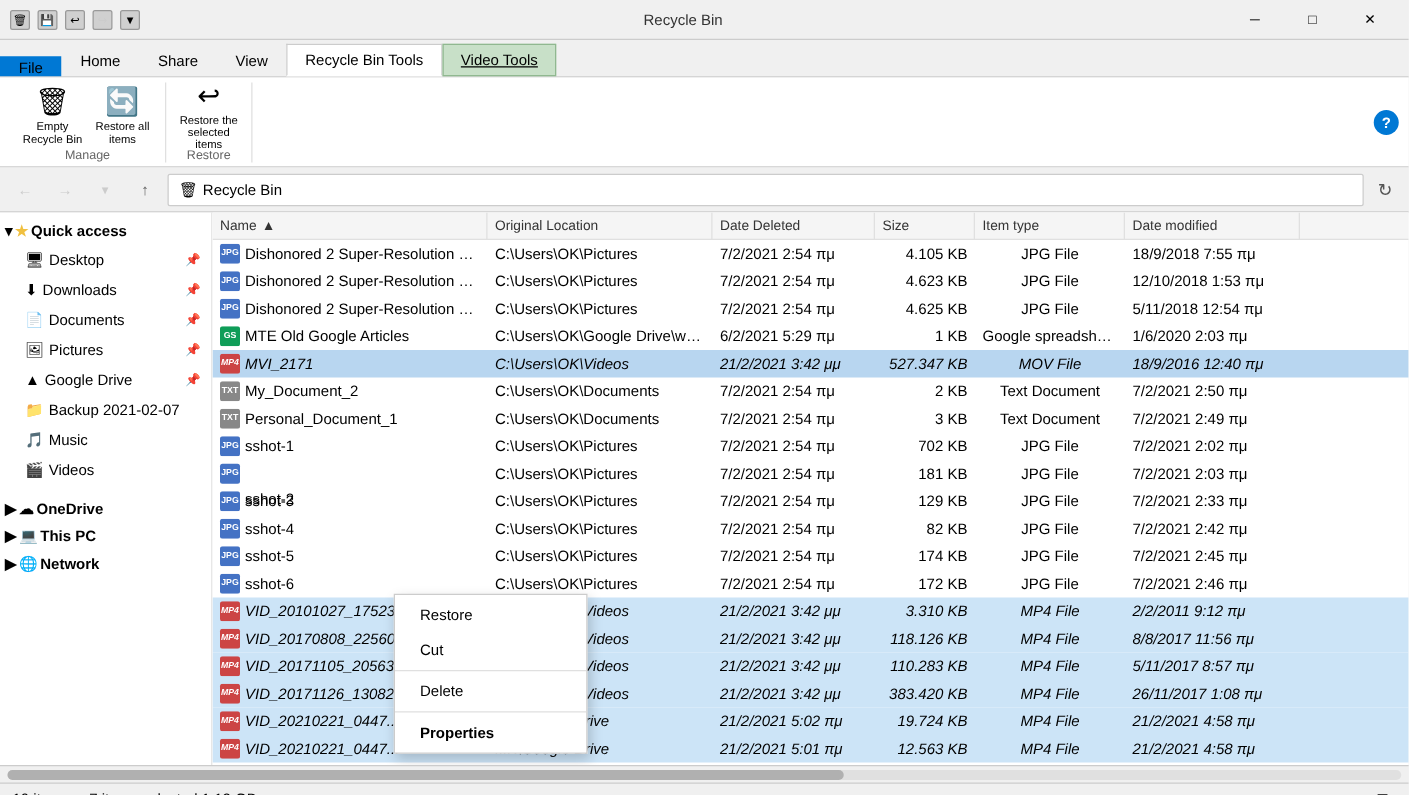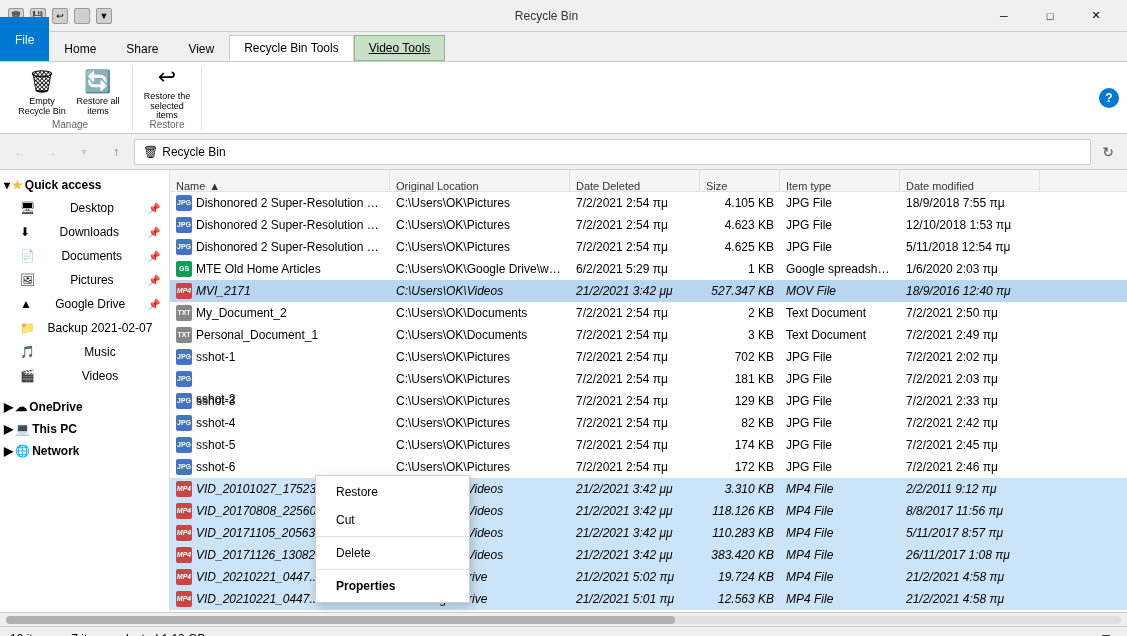"File" .ribbon-tab.active-file { color: #fef9c3 -> #000000; height: 44px -> 16px }
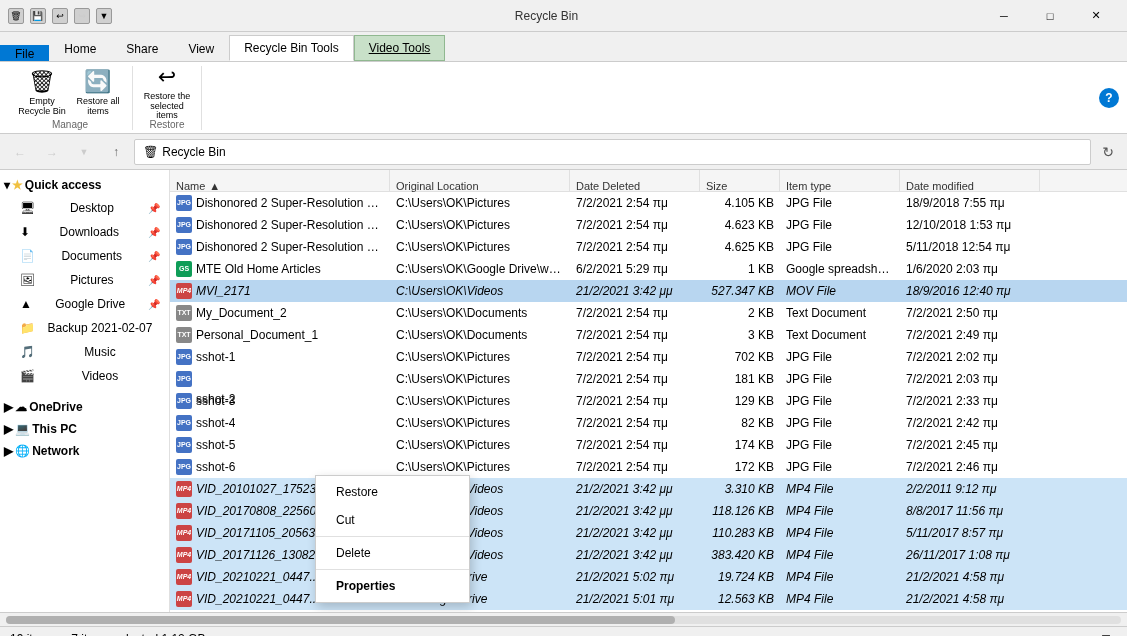"Name" .col-header { align-items: flex-end -> center }
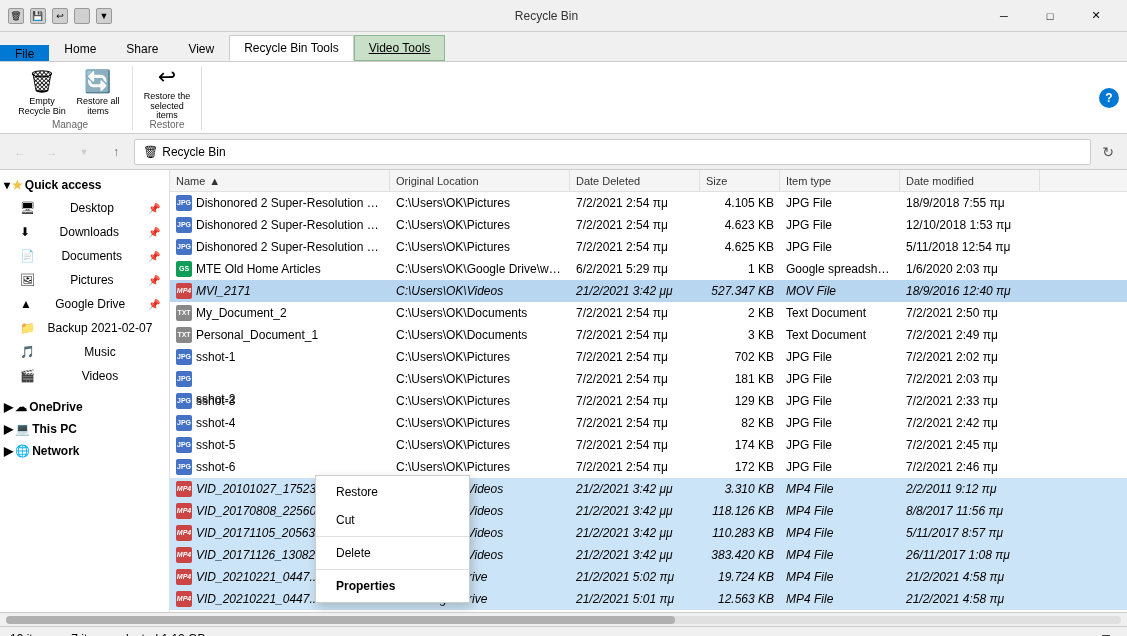"Desktop" .sidebar-item-label { text-align: center -> none }
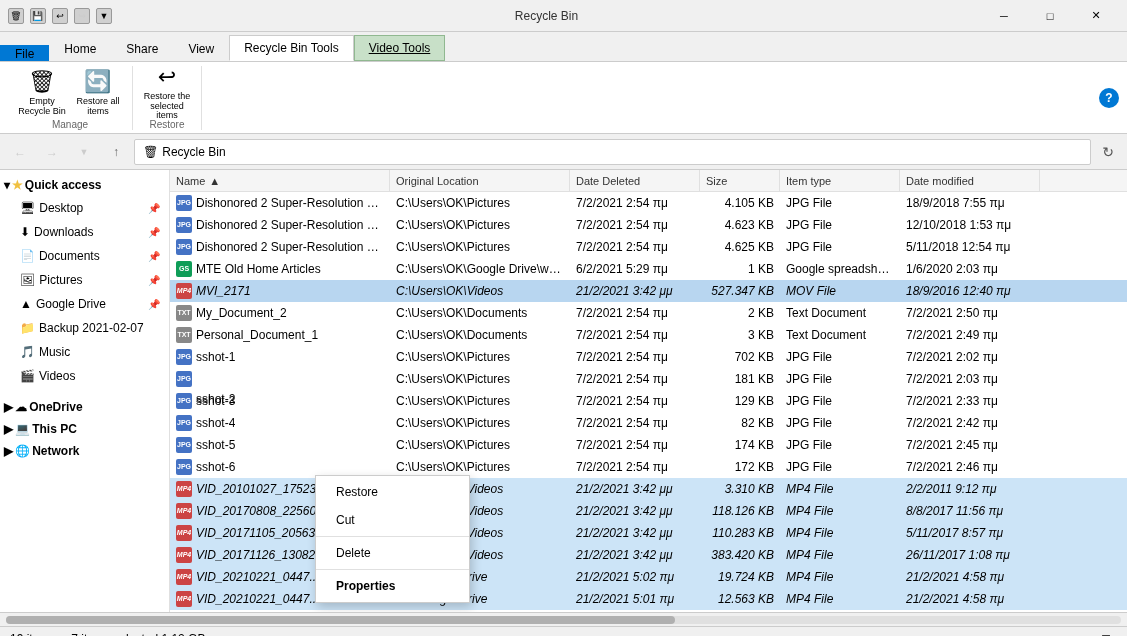"JPG File" .file-cell.type { text-align: none -> center }
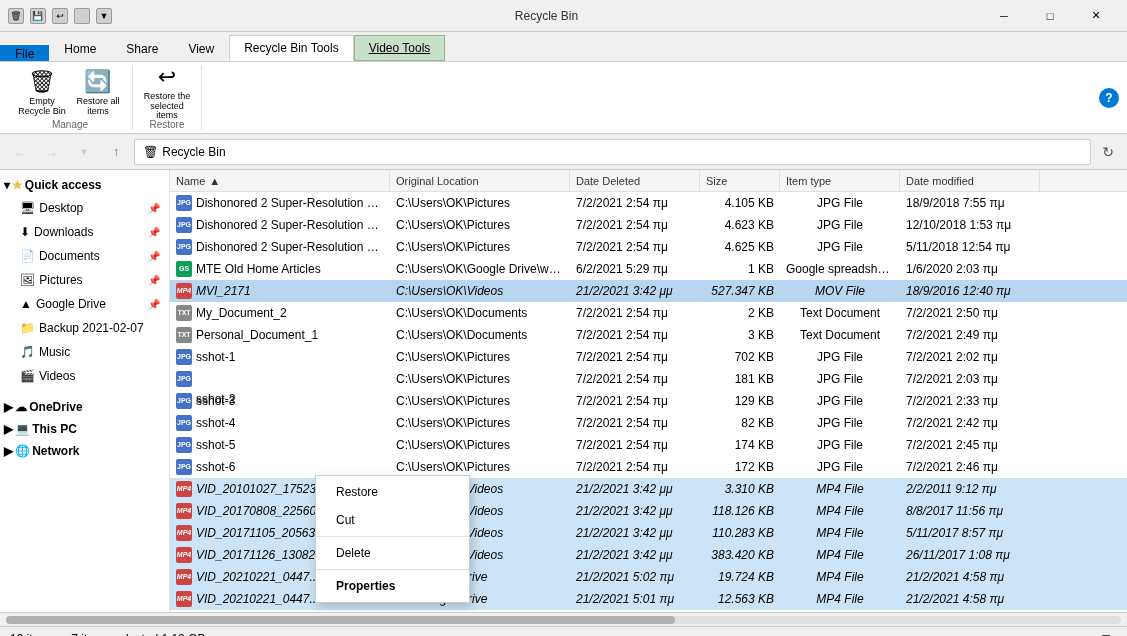"MTE Old Home Articles" span { text: Home -> Google }
